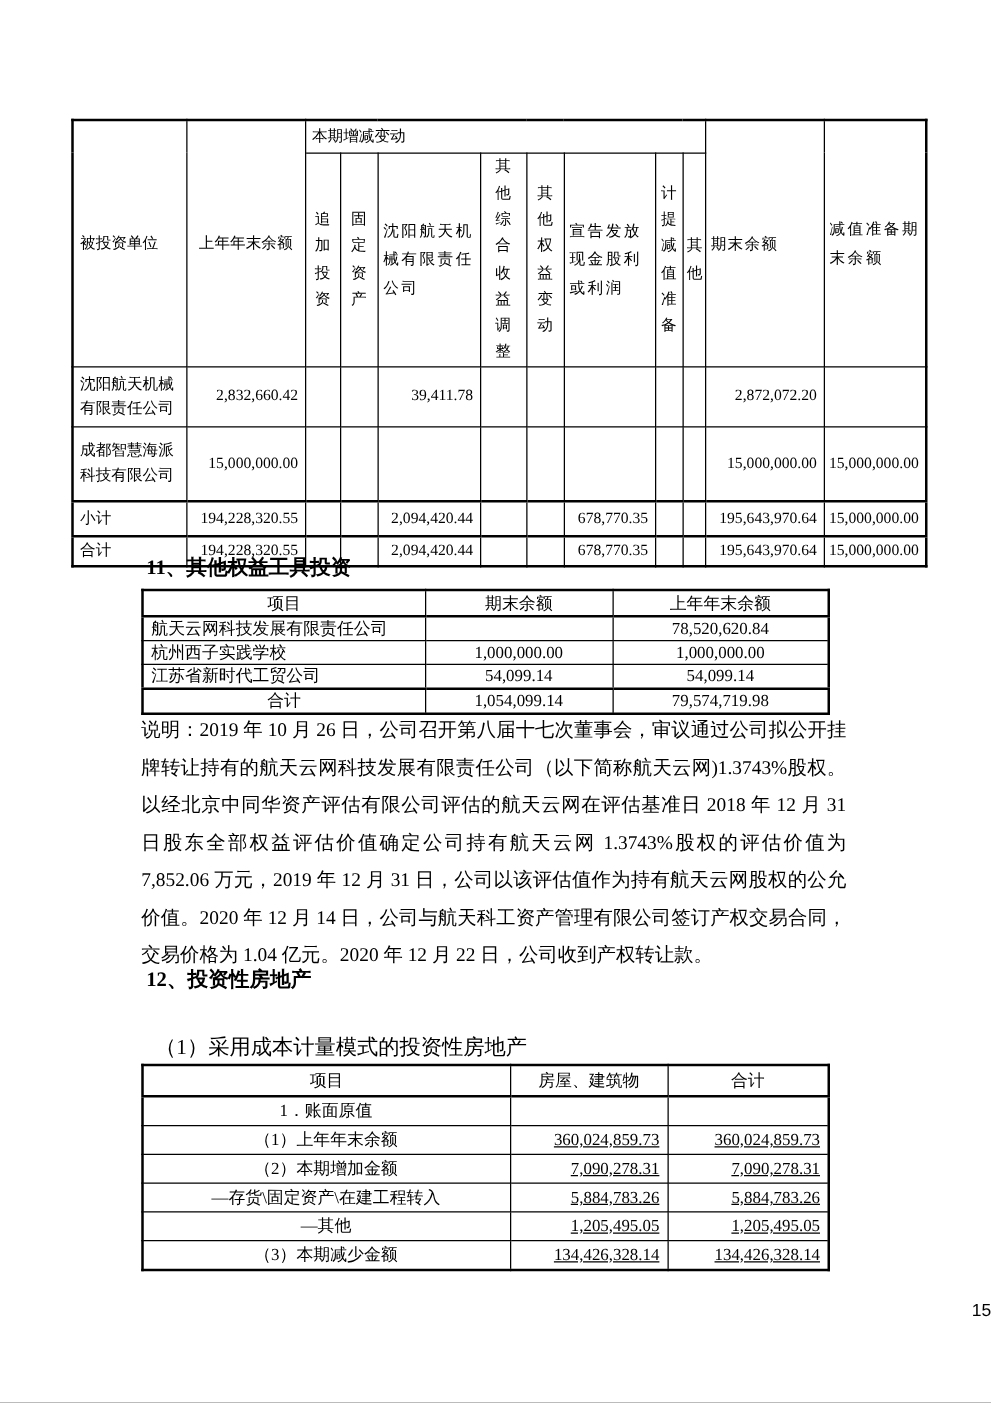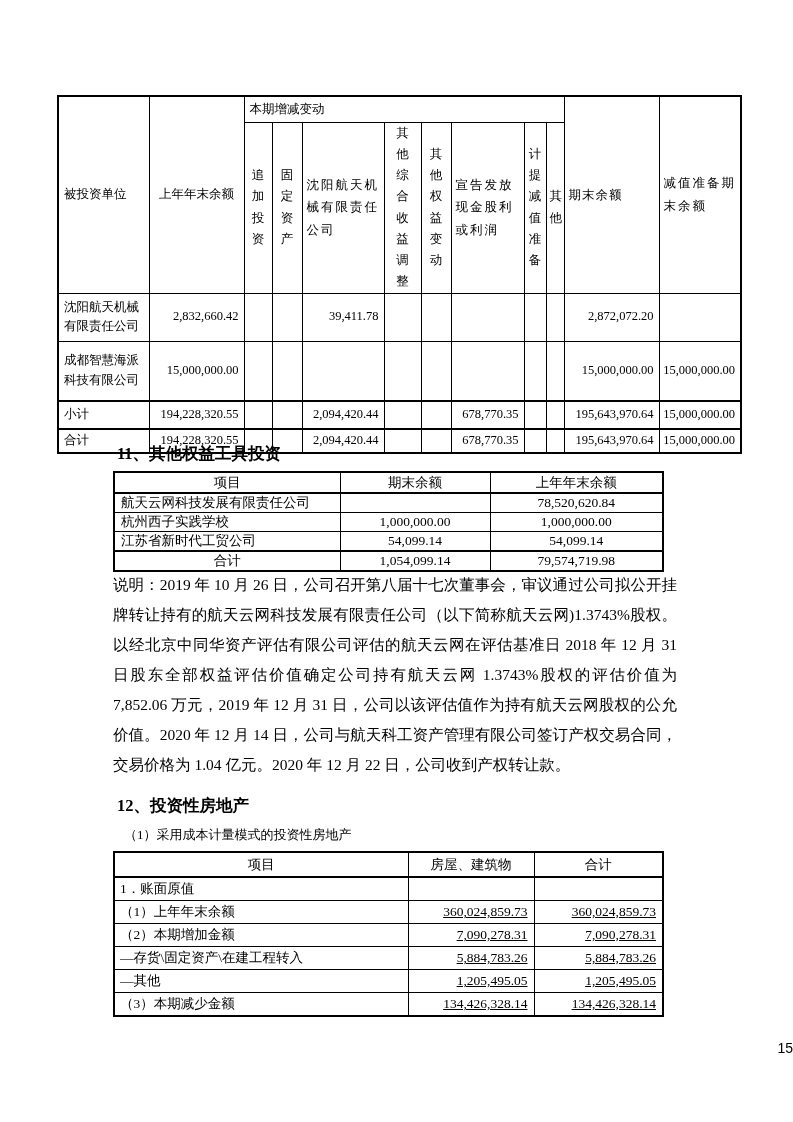"12、投资性房地产" .sec-heading.s12 { top: 795px -> 773px }
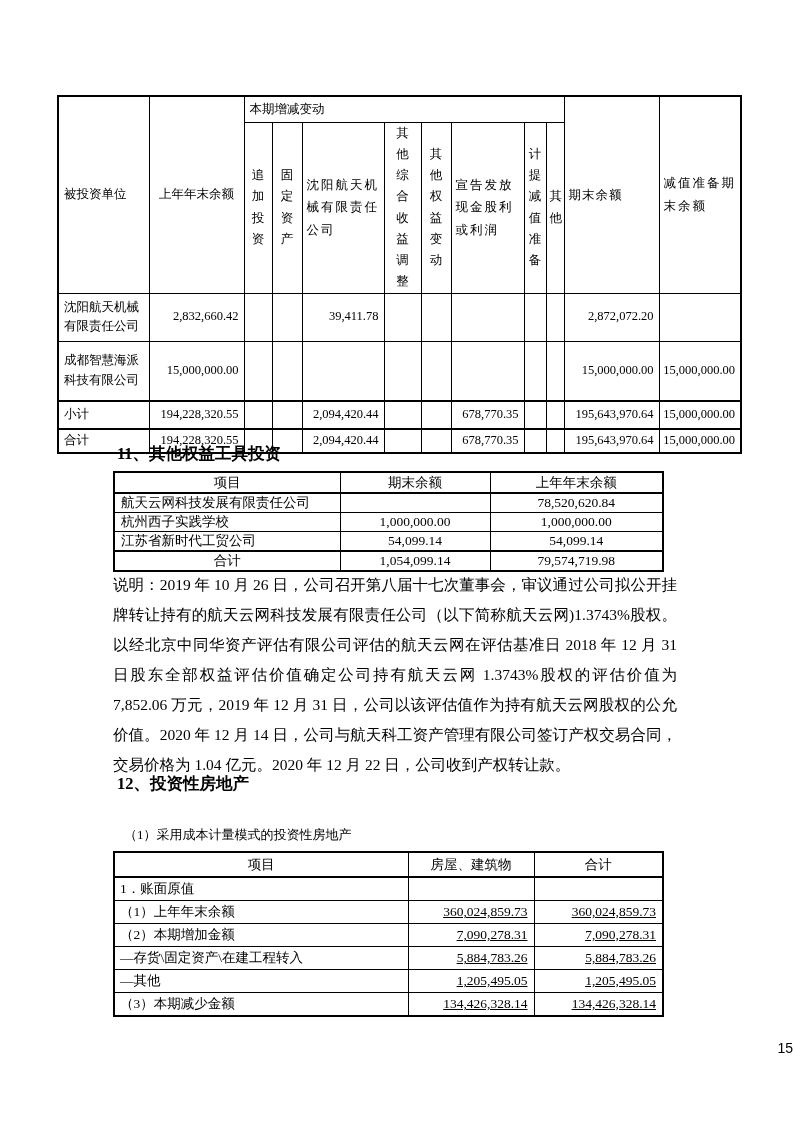"（1）采用成本计量模式的投资性房地产" .sub-heading { font-size: 13px -> 17px }
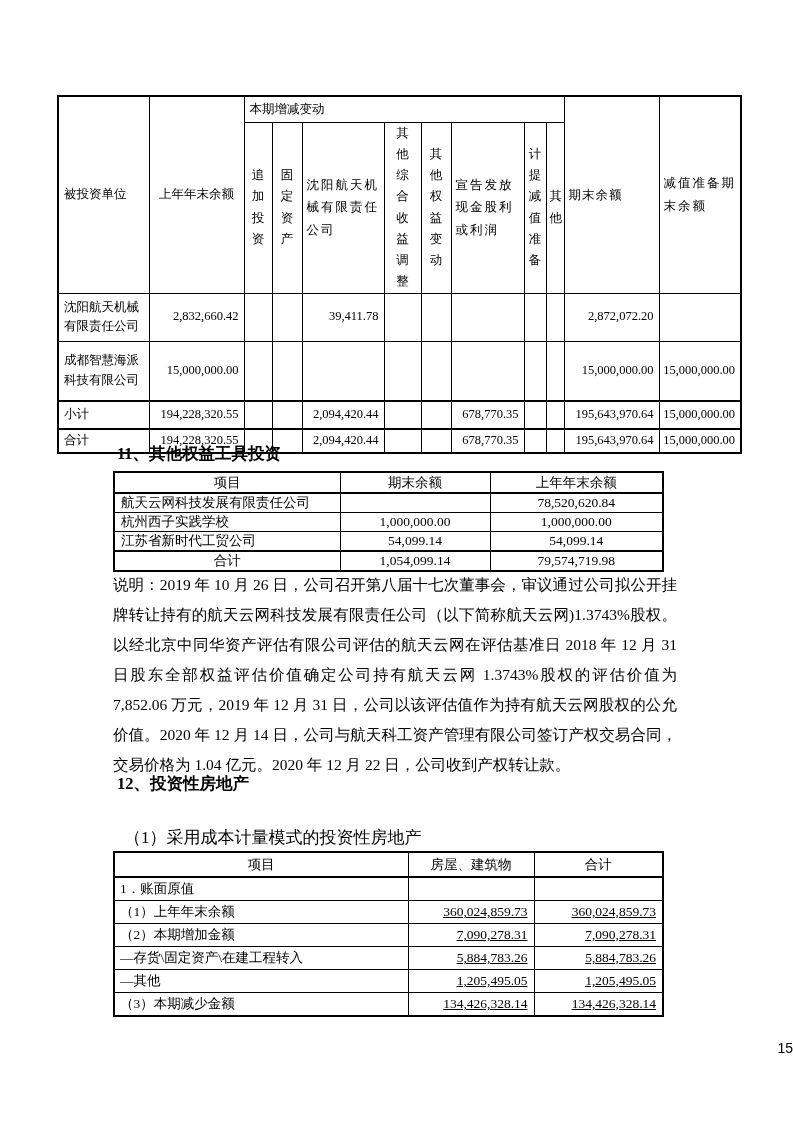"1．账面原值" .t3 .name { text-align: left -> center }
